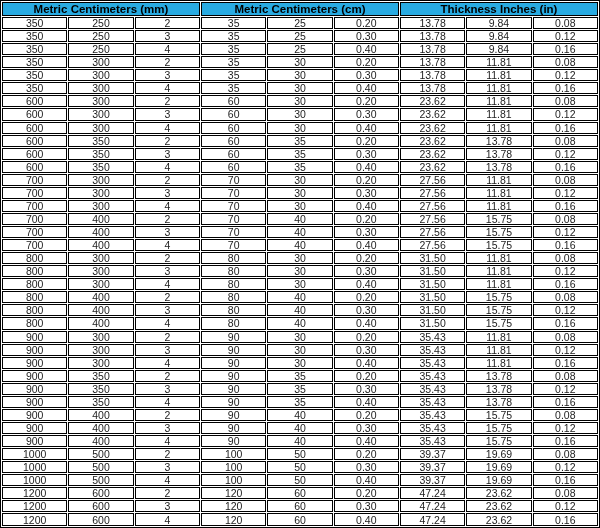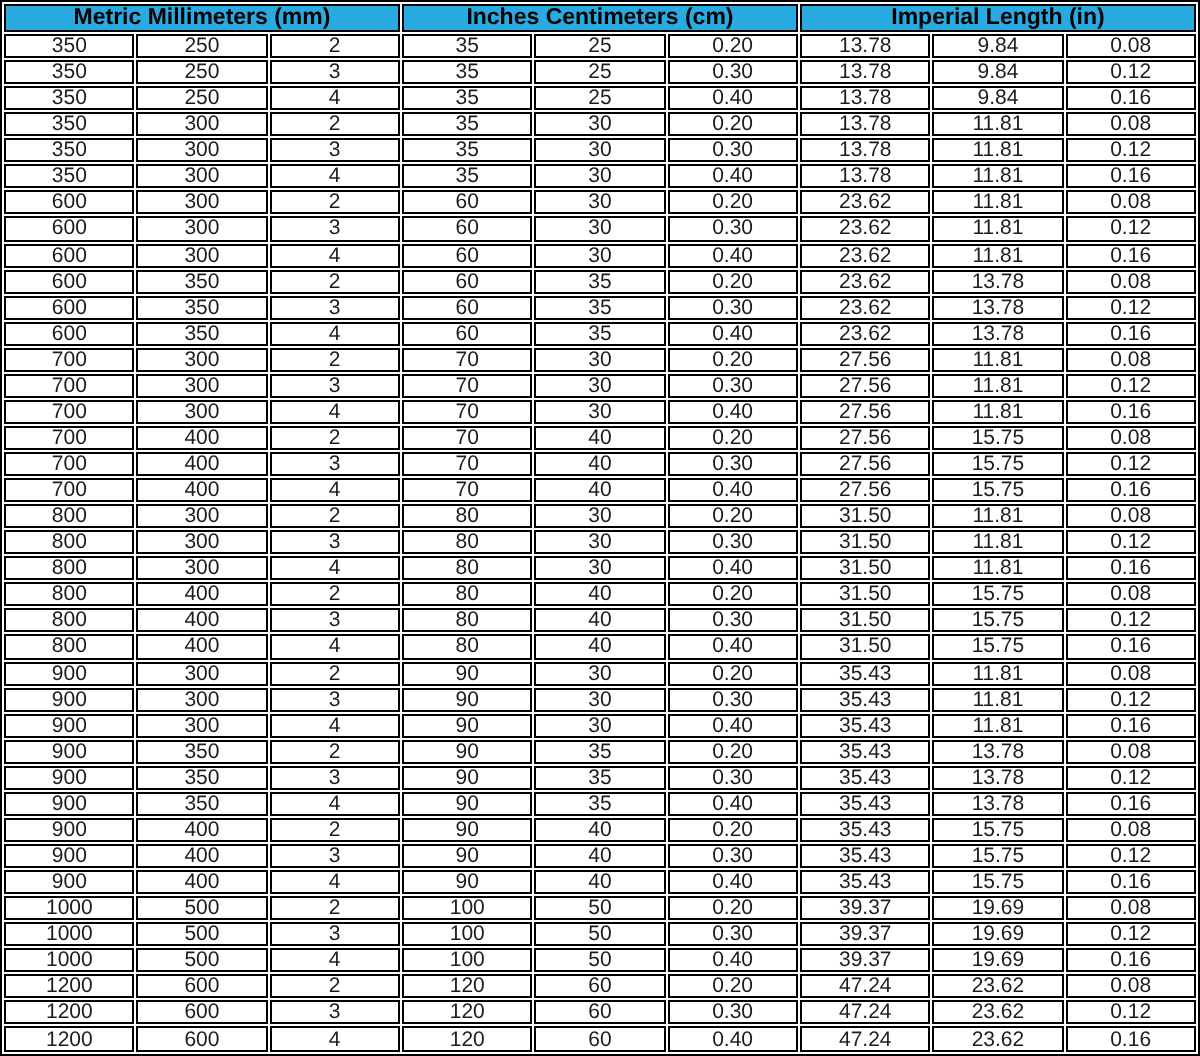"Metric Millimeters (mm)" th { text: Millimeters -> Centimeters }
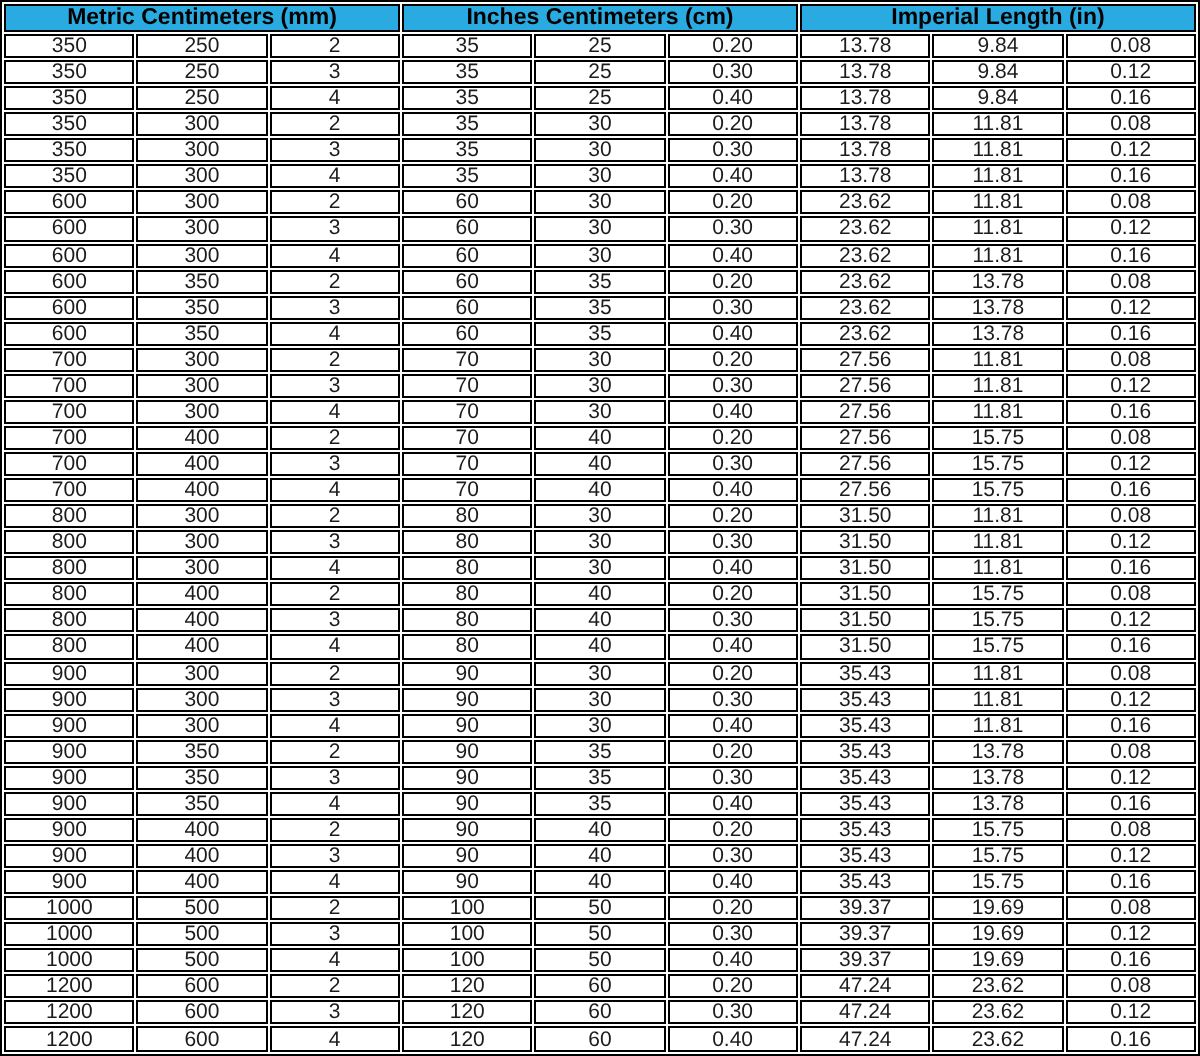"Inches Centimeters (cm)" th.gstart { text: Inches -> Metric }
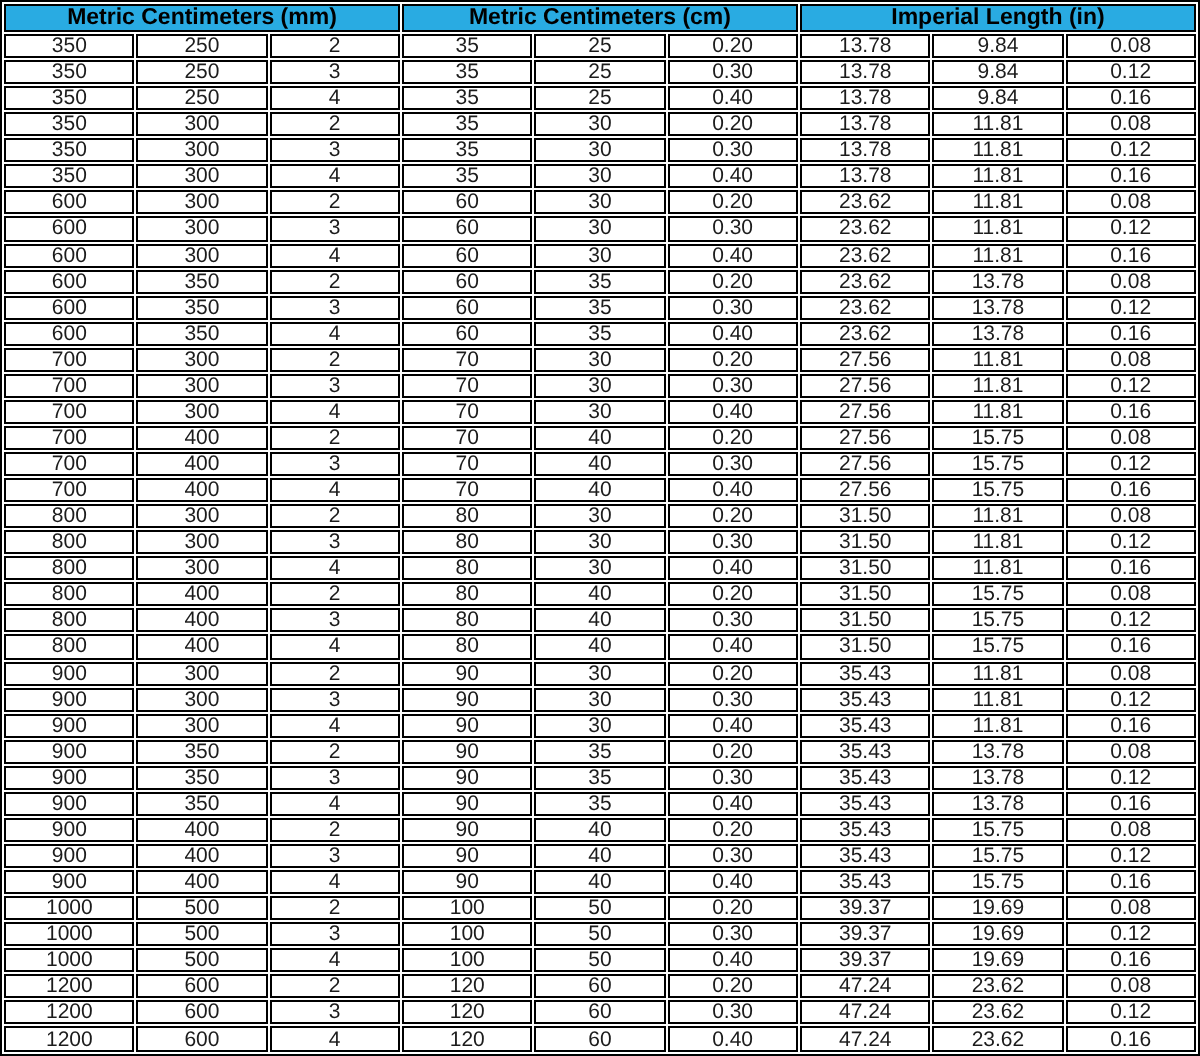"Imperial Length (in)" th.gstart { text: Imperial Length -> Thickness Inches }
